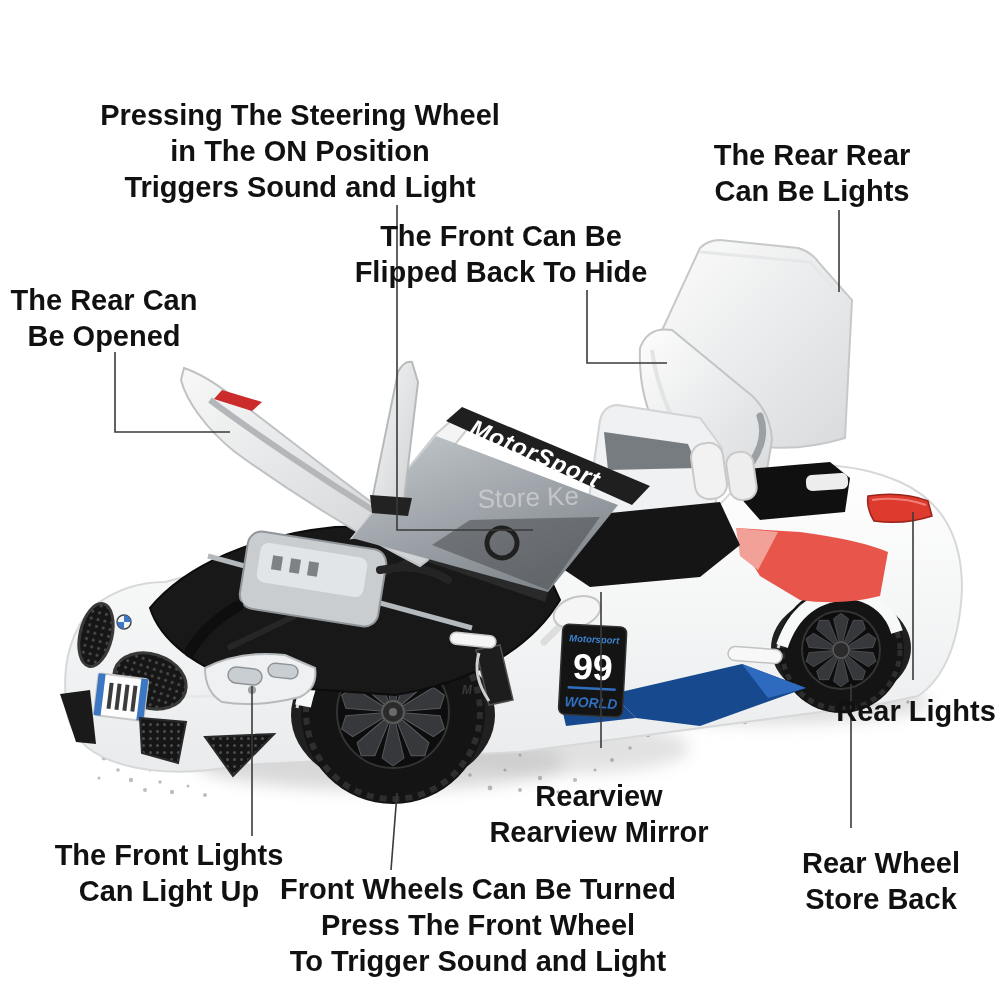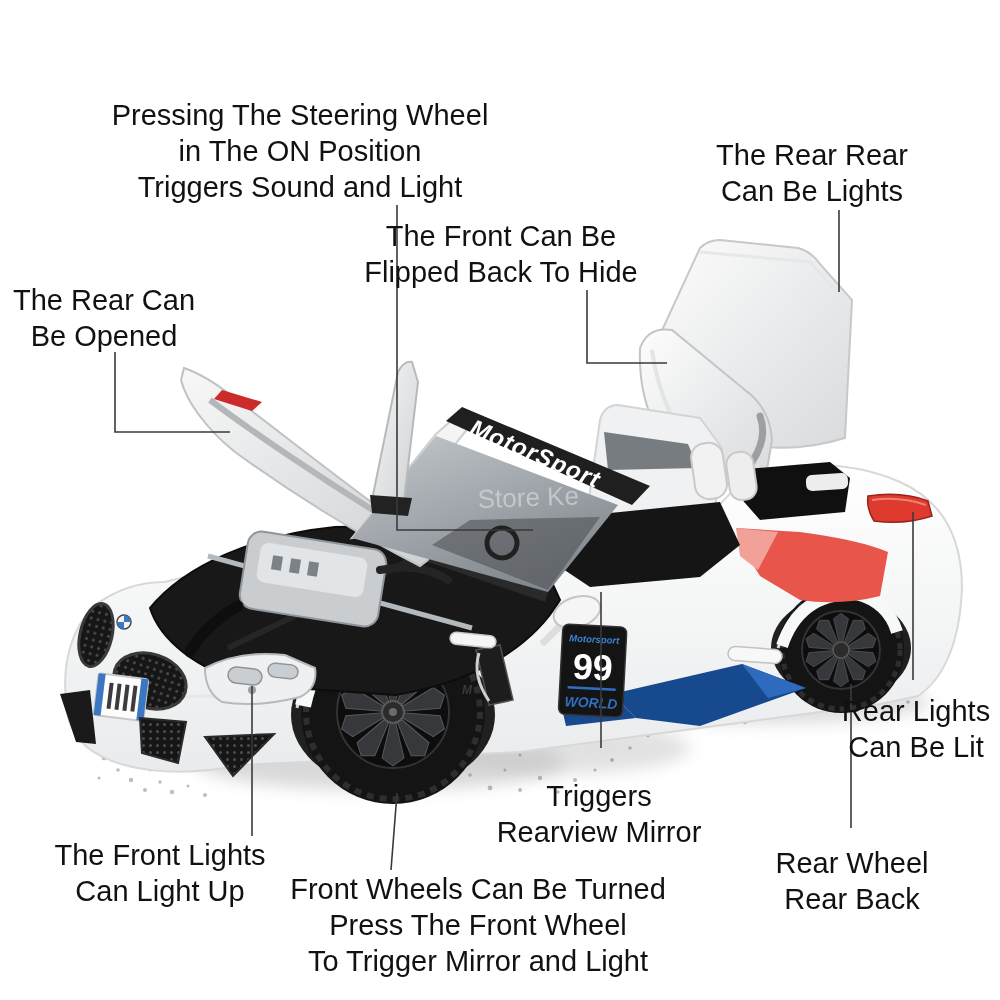"Pressing The Steering Wheel" .callout span { font-weight: none -> bold }
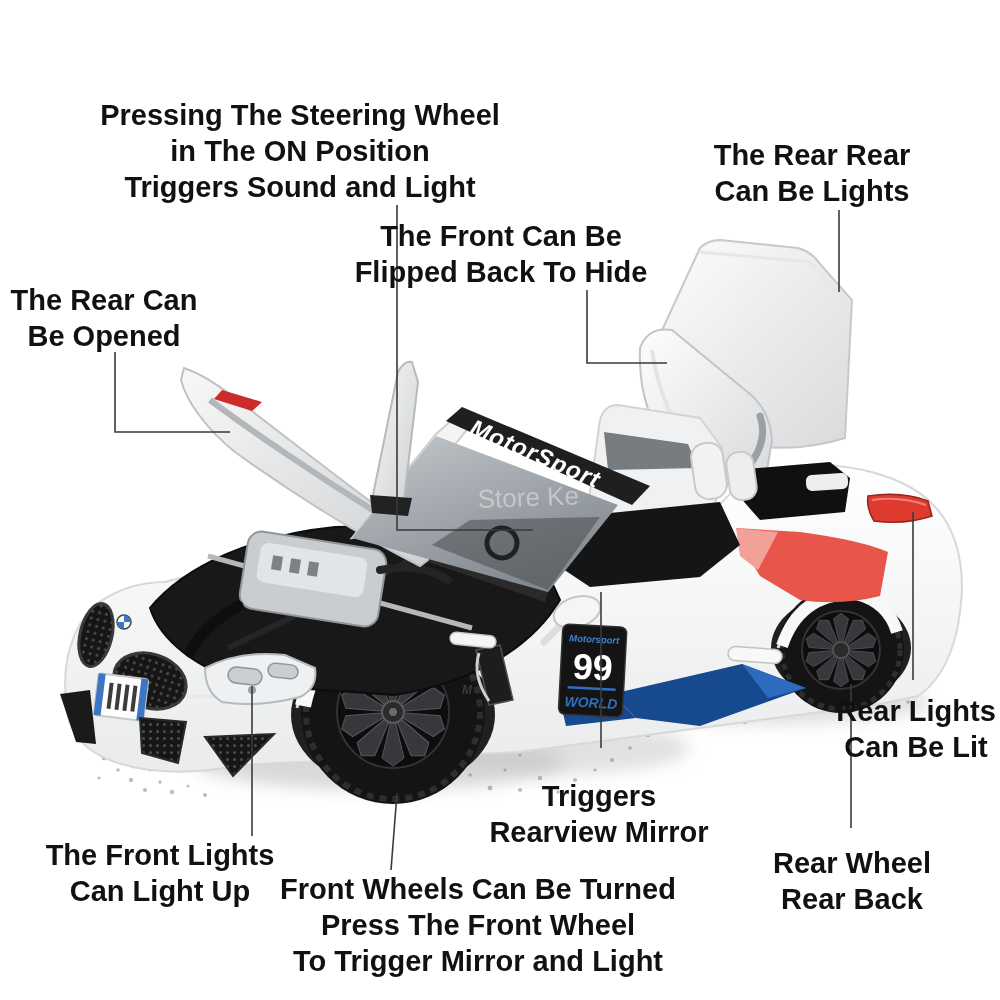"Can Be Lit" span { html: <span>Can Be Lit</span> -> none }
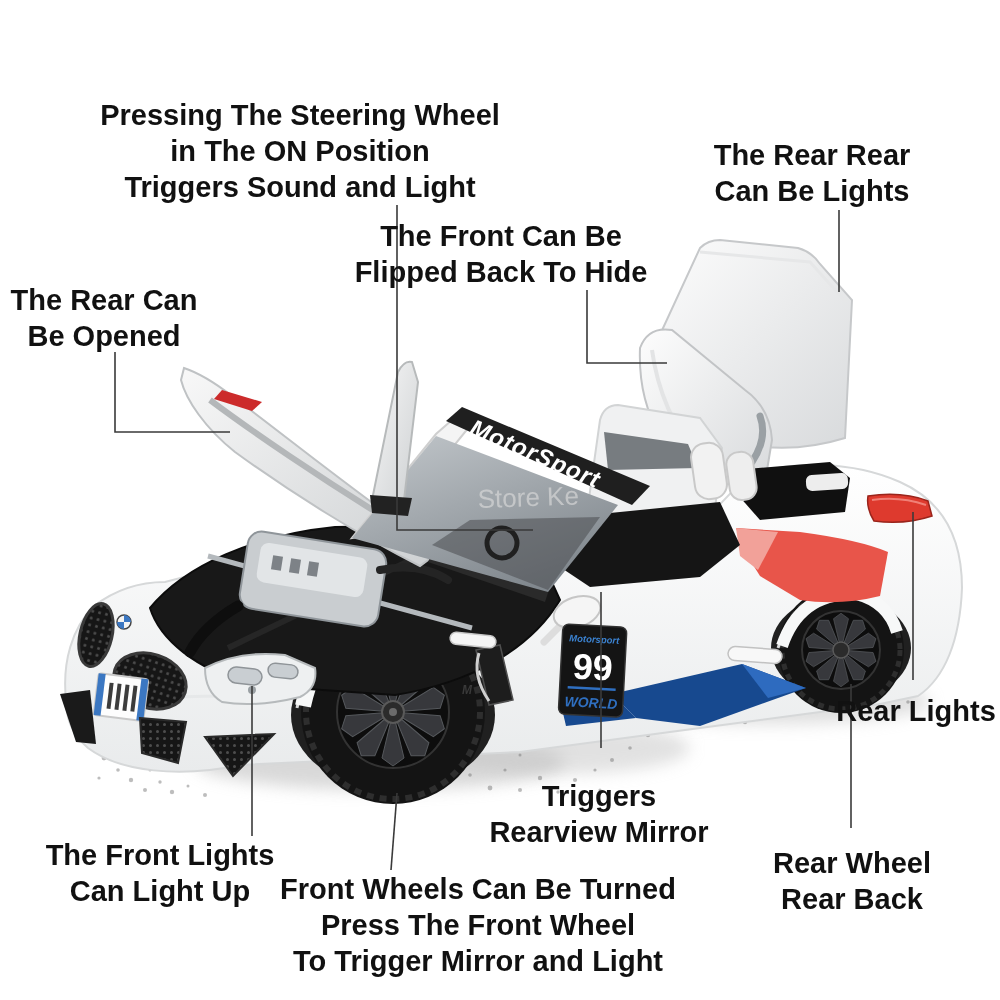"Triggers" span { text: Triggers -> Rearview }
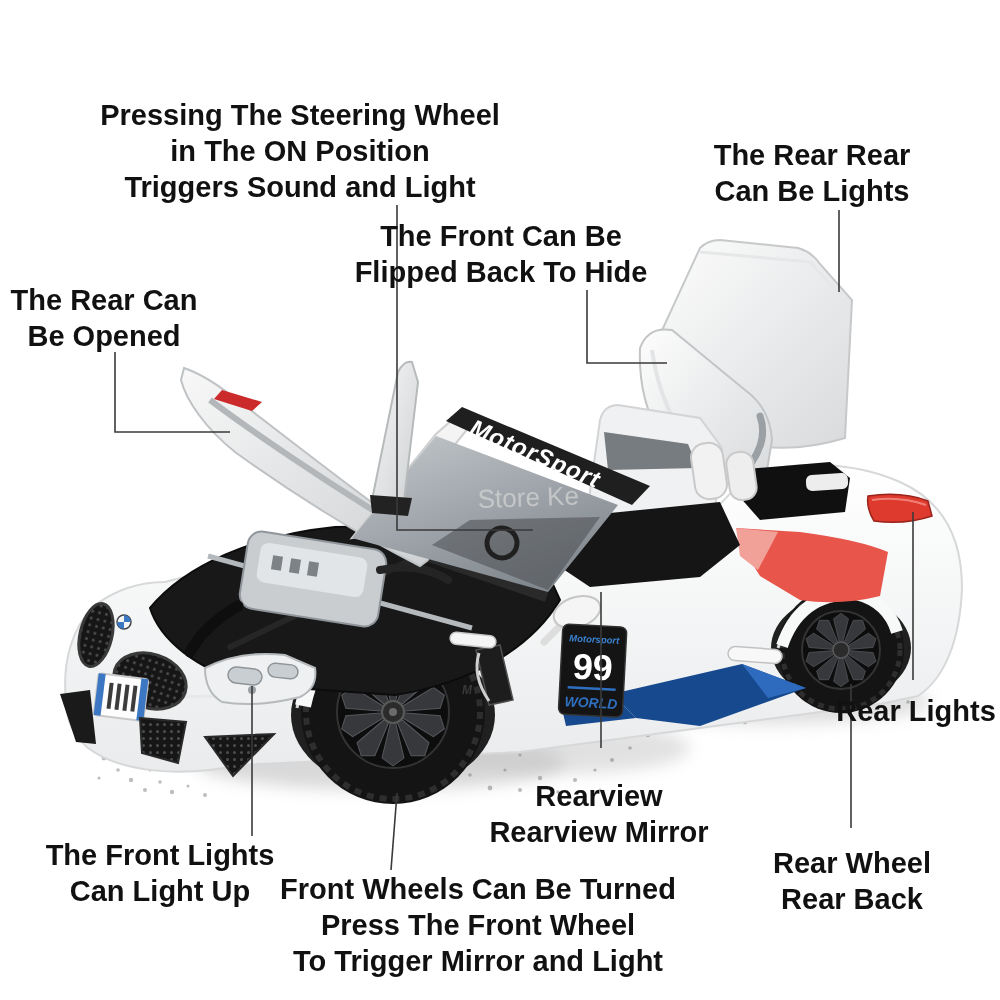"The Front Lights" div.callout { left: 160px -> 169px }
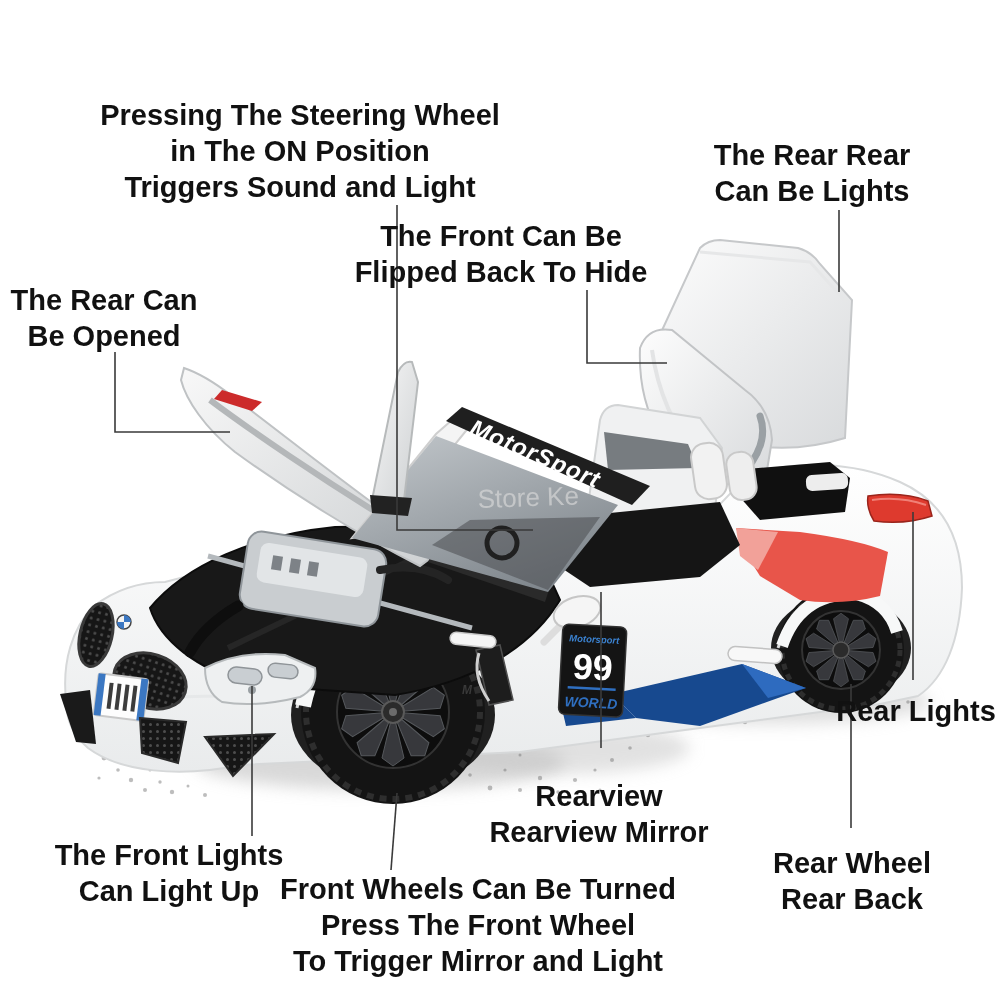"Rear Wheel" div.callout { left: 852px -> 881px }
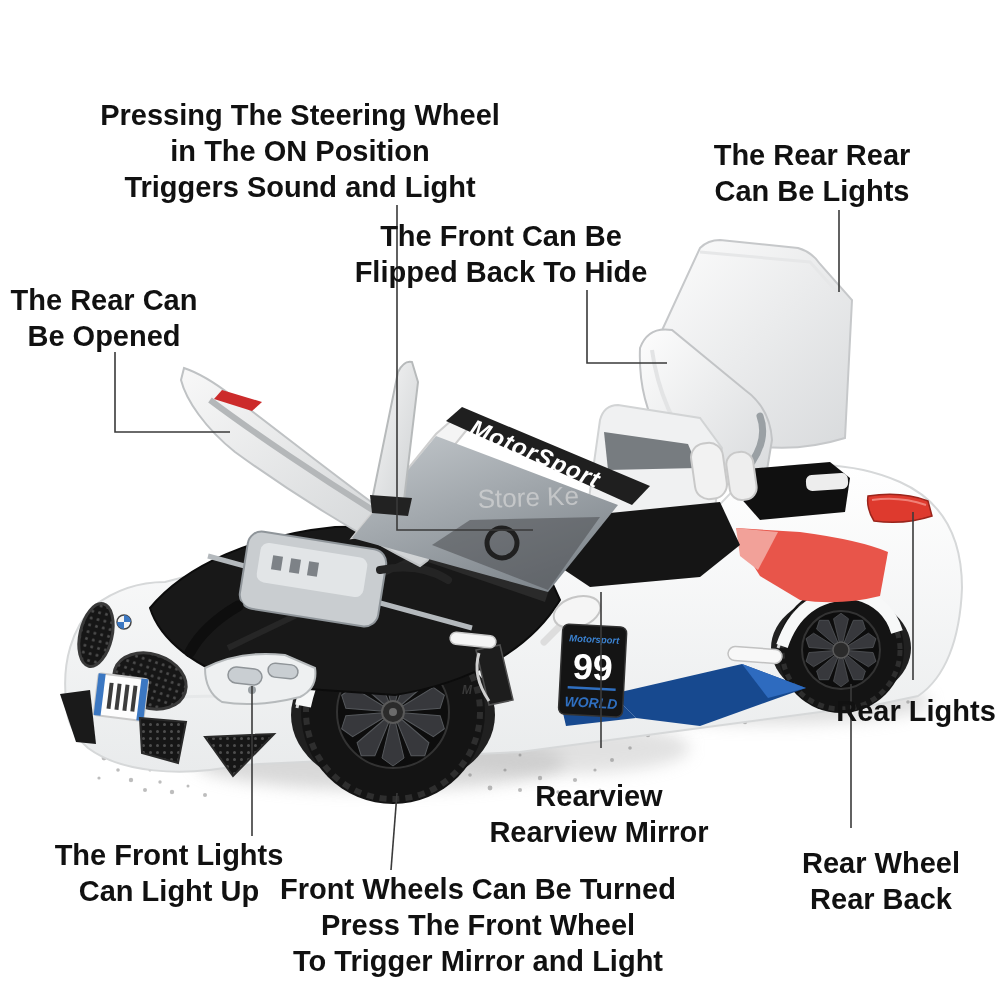"Rear Back" span { text: Rear -> Store }
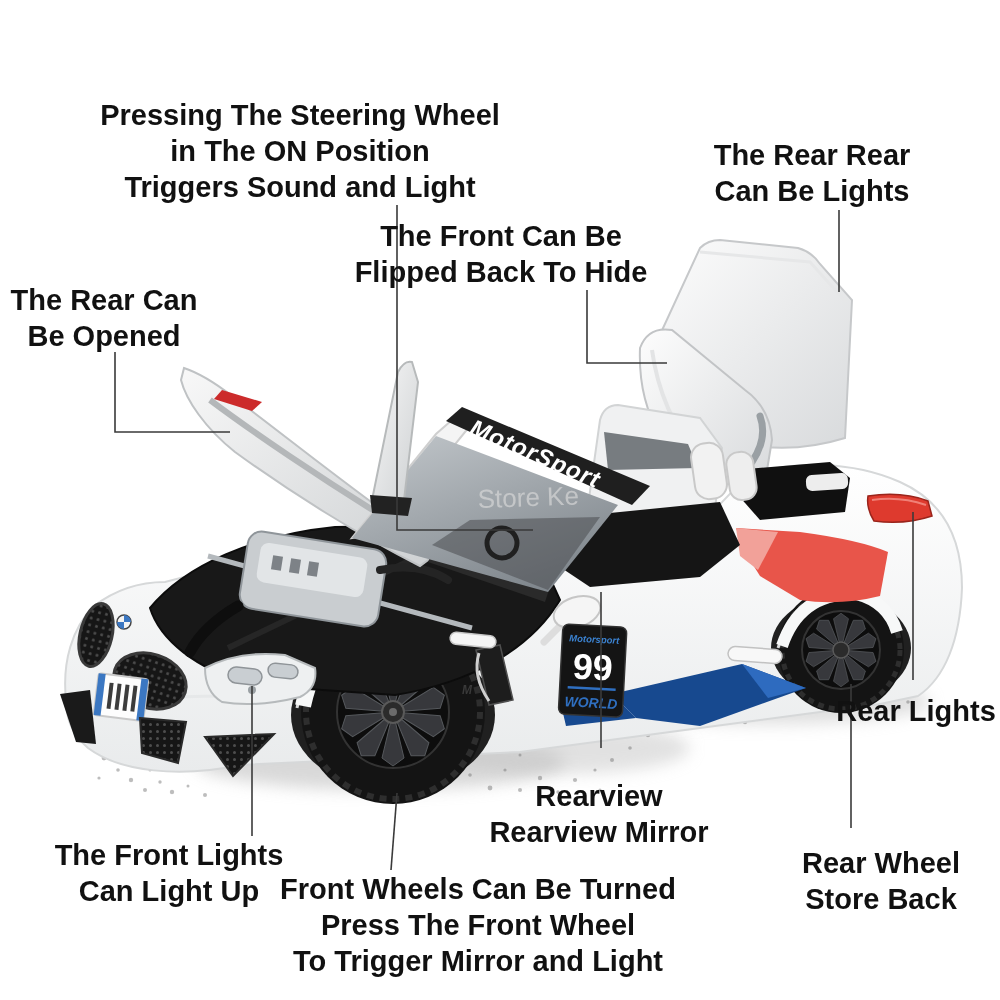"To Trigger Mirror and Light" span { text: Mirror -> Sound }
